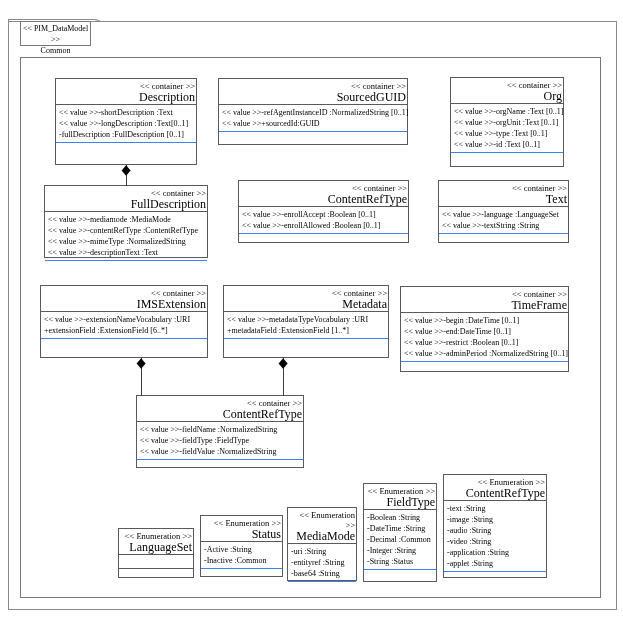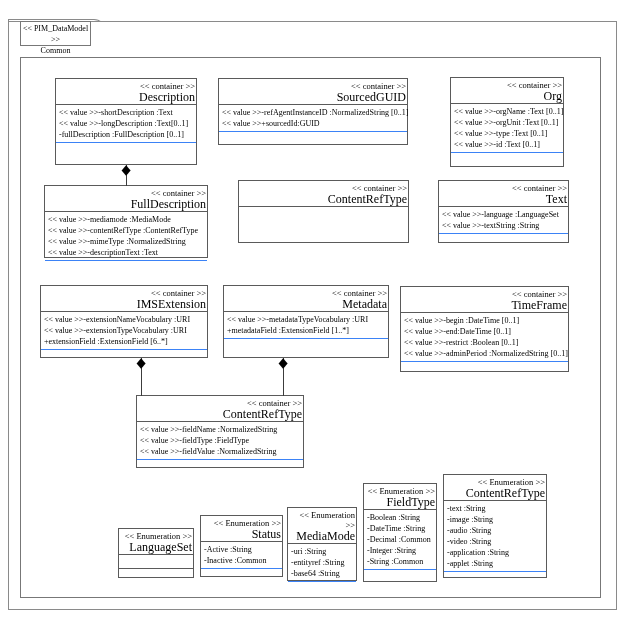"<< value >>-enrollAccept :Boolean [0..1]" div.attrs { html: none -> <div> <div>&lt;&lt; value &gt;&gt;-enrollAccept :Boolean [0..1]</div> <div>&lt;&lt; value &gt;&gt;-enrollAllowed :Boolean [0..1]</div> </div> }
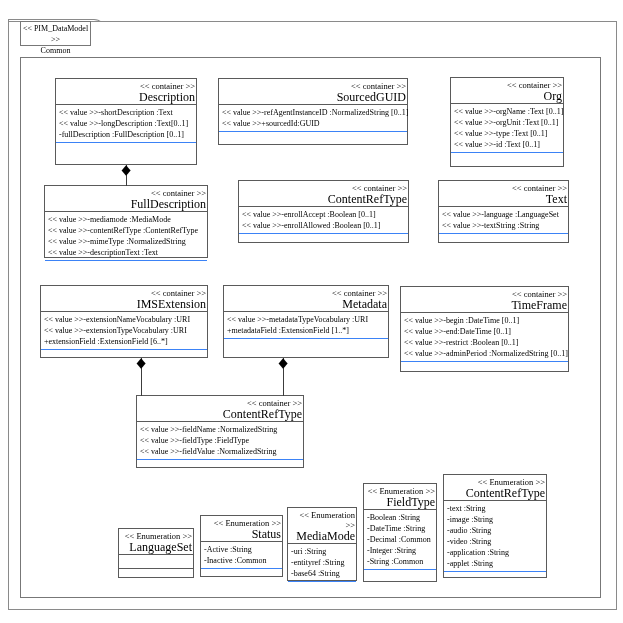"<< value >>-extensionTypeVocabulary :URI" div.attr { html: <div>&lt;&lt; value &gt;&gt;-extensionTypeVocabulary :URI</div> -> none }
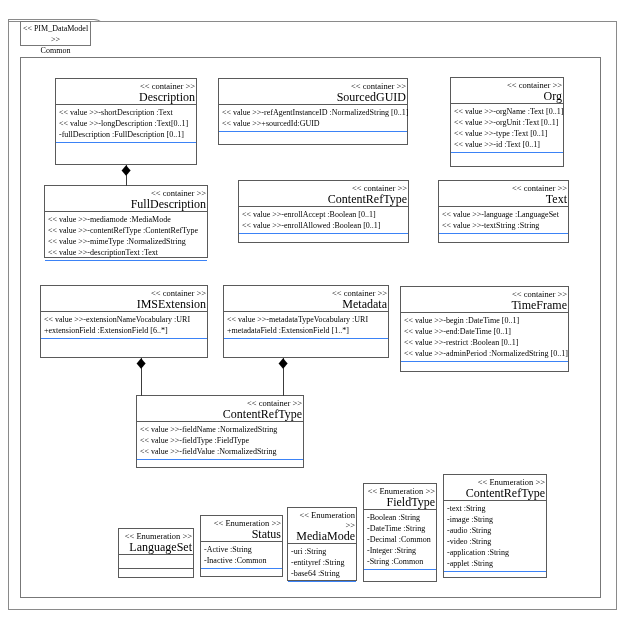"-String :Common" div.attr { text: :Common -> :Status }
